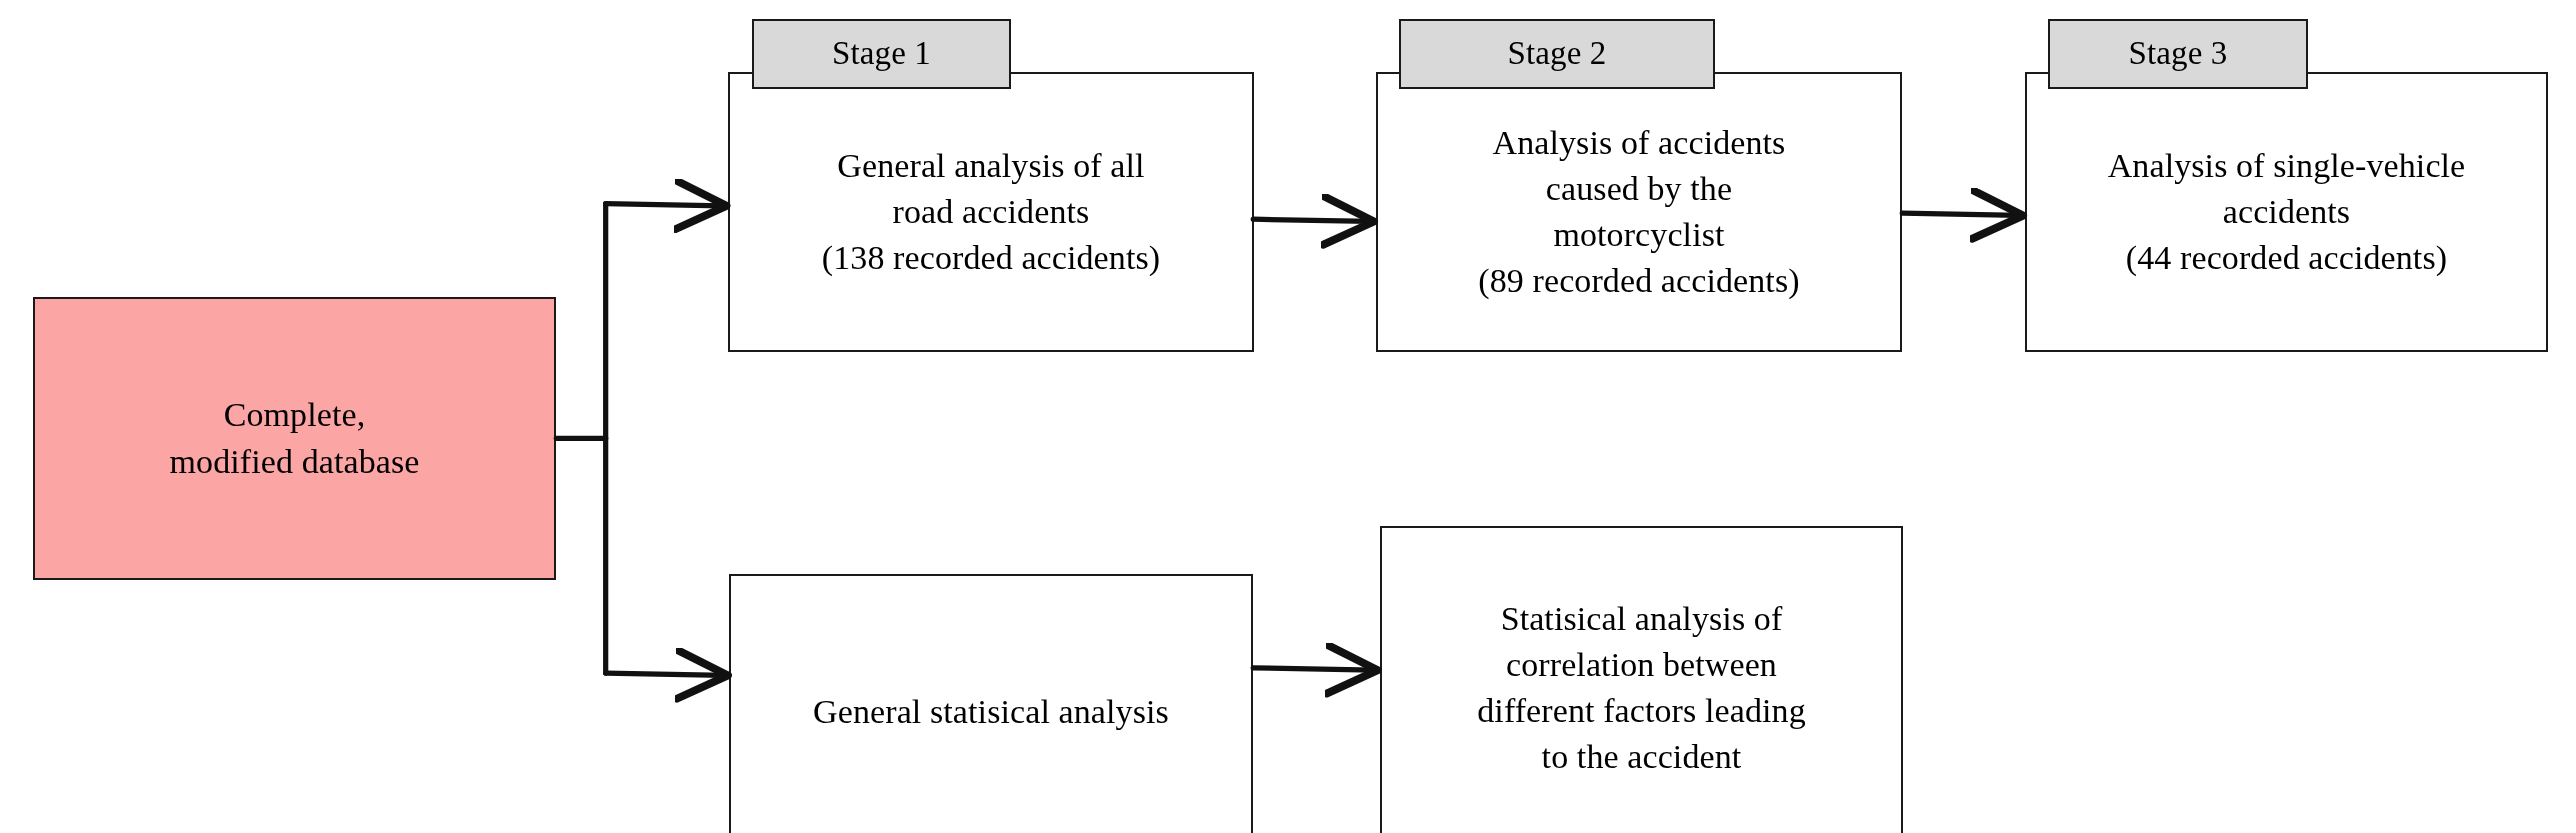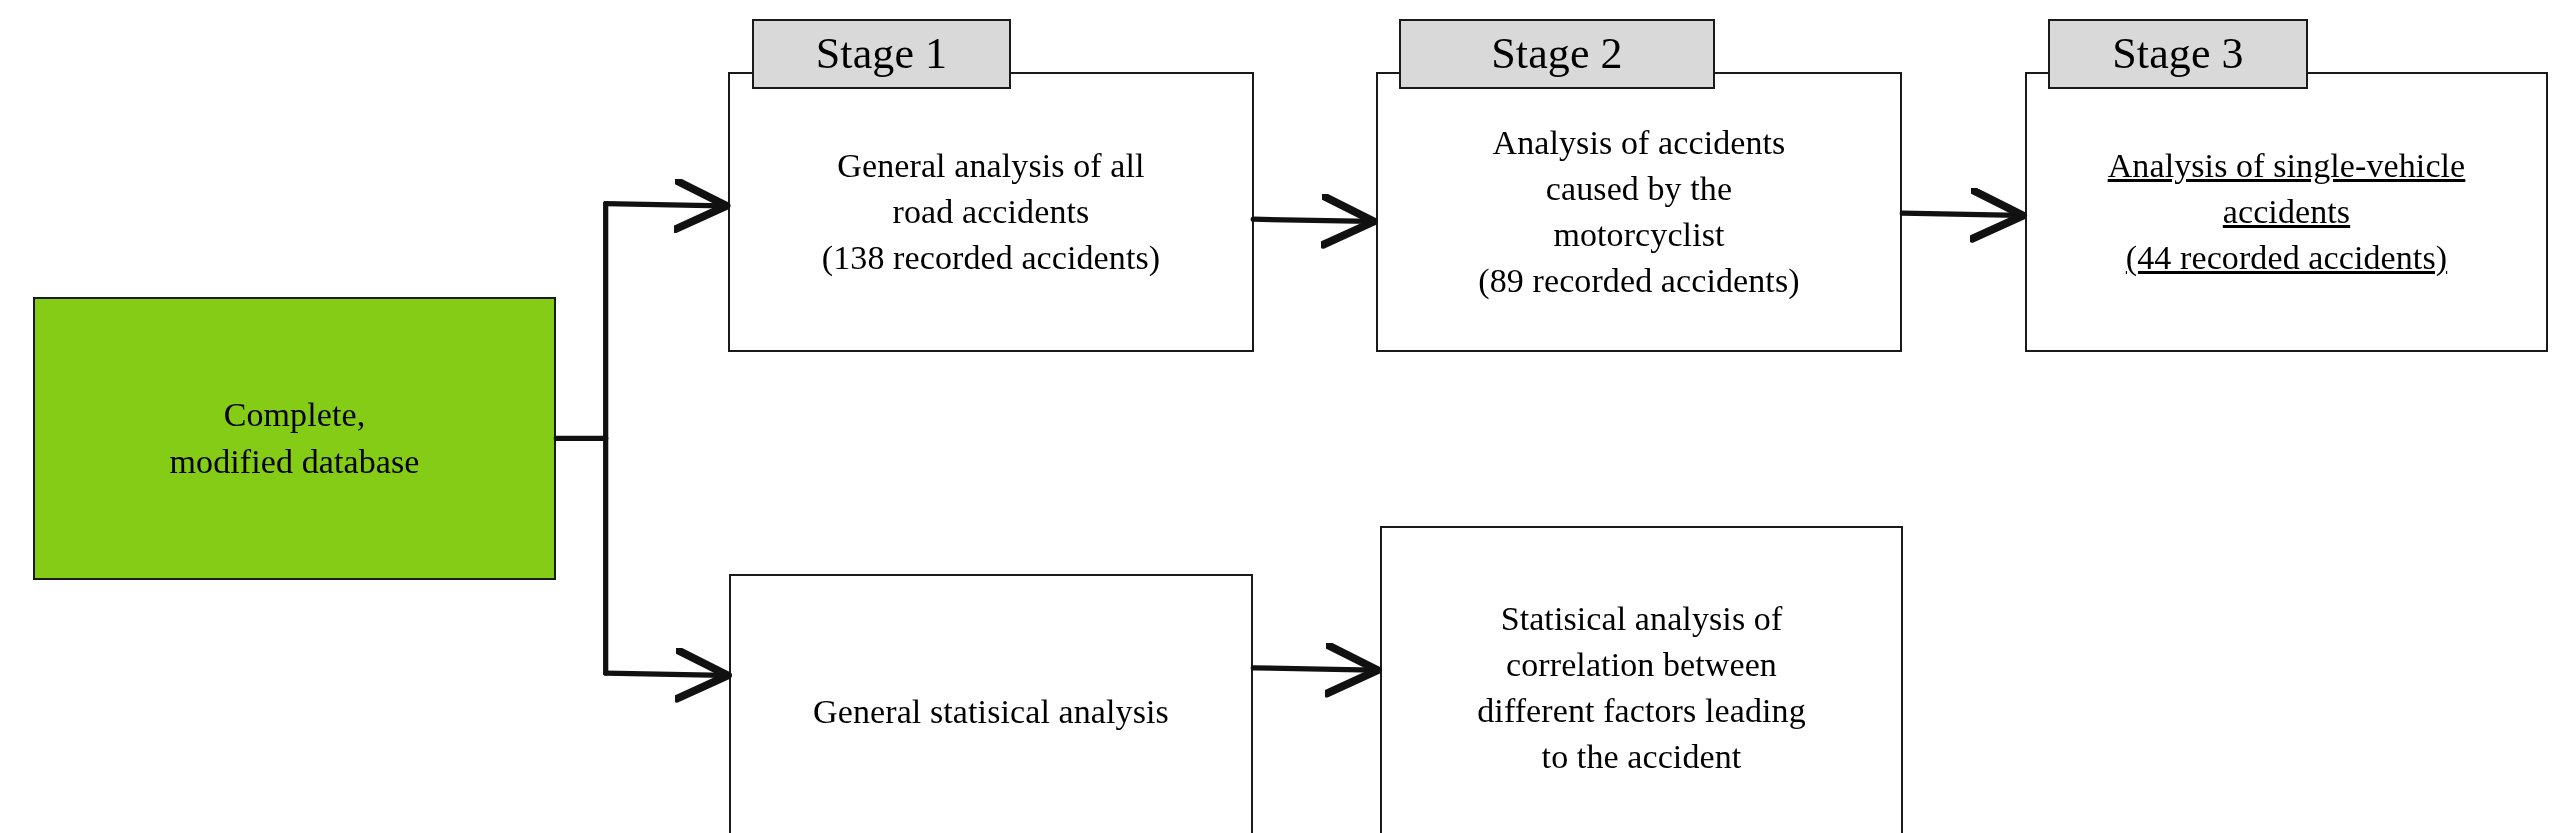"Stage 1" .stage-tag .stage-text { font-size: 44px -> 33px }
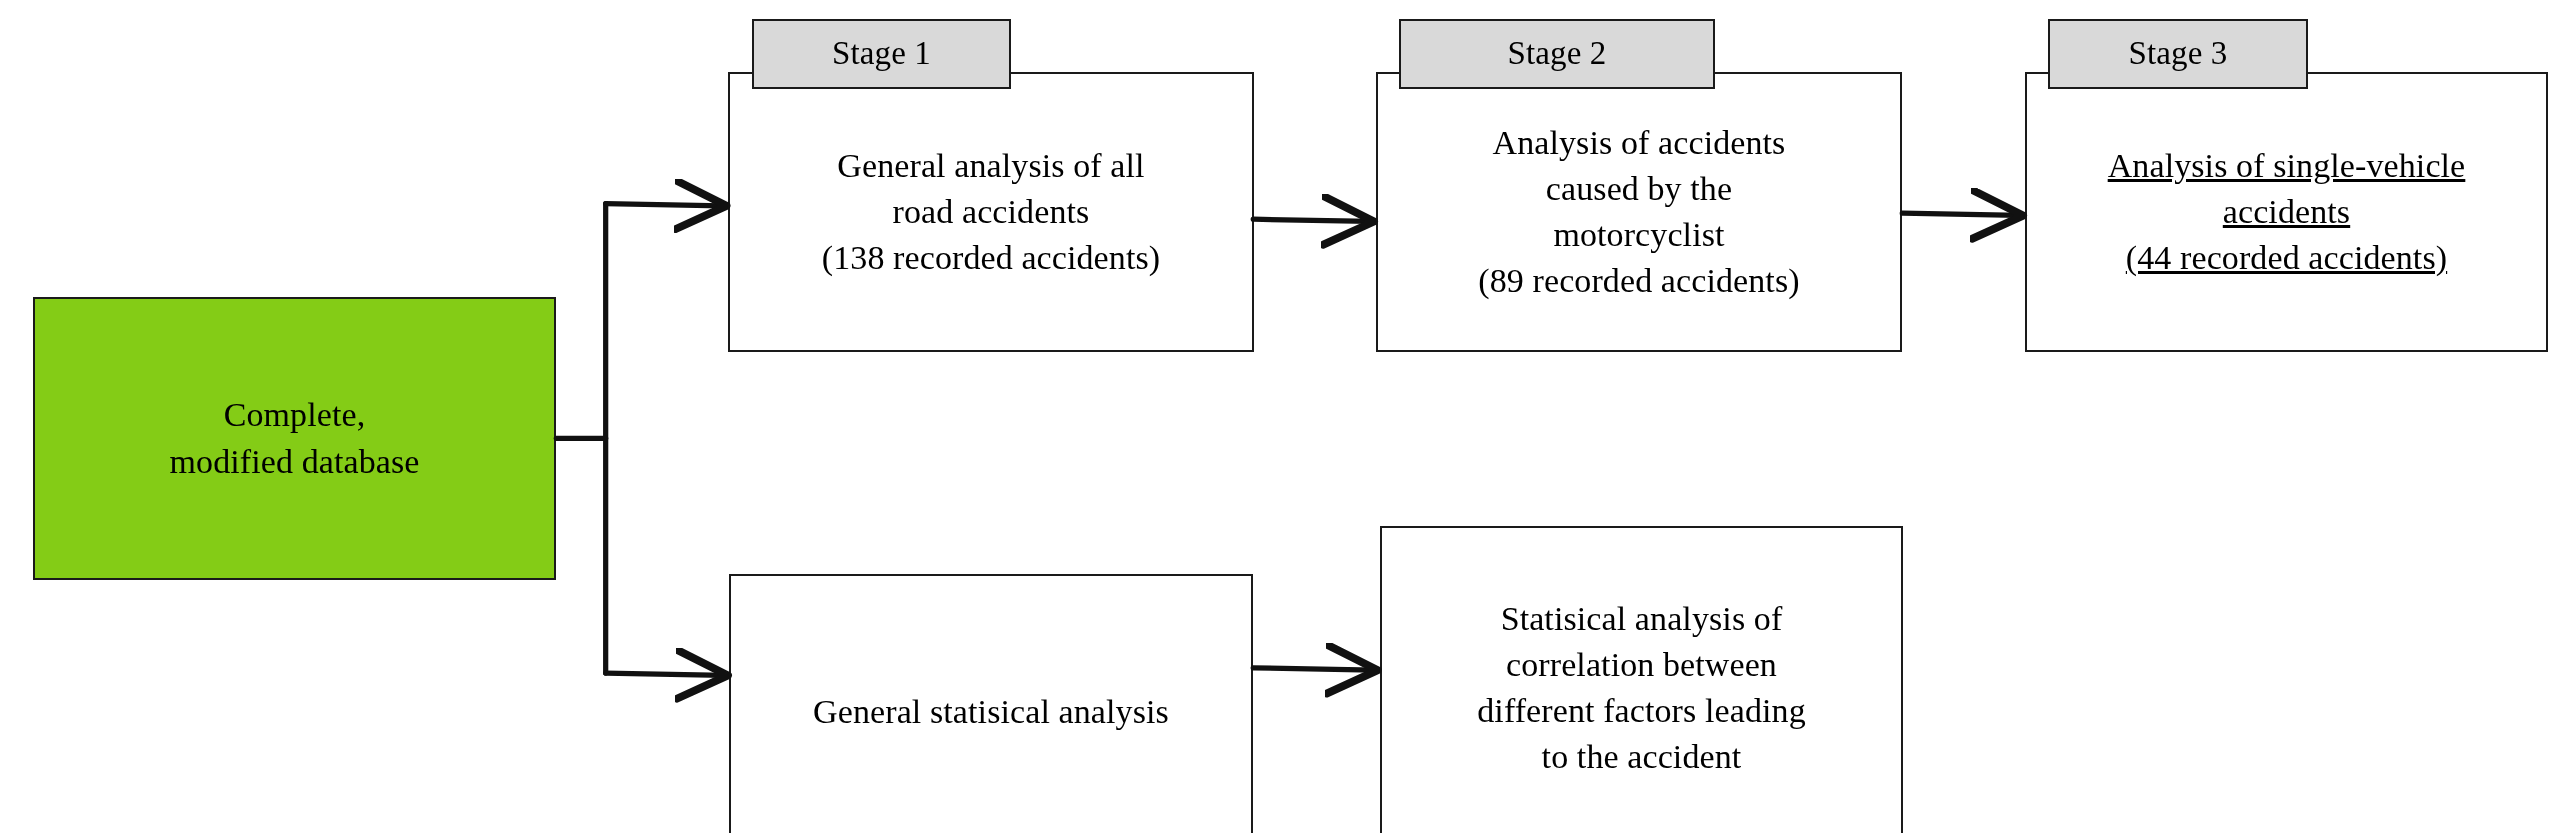"Analysis of single-vehicle" div.node { text-decoration: underline -> none }
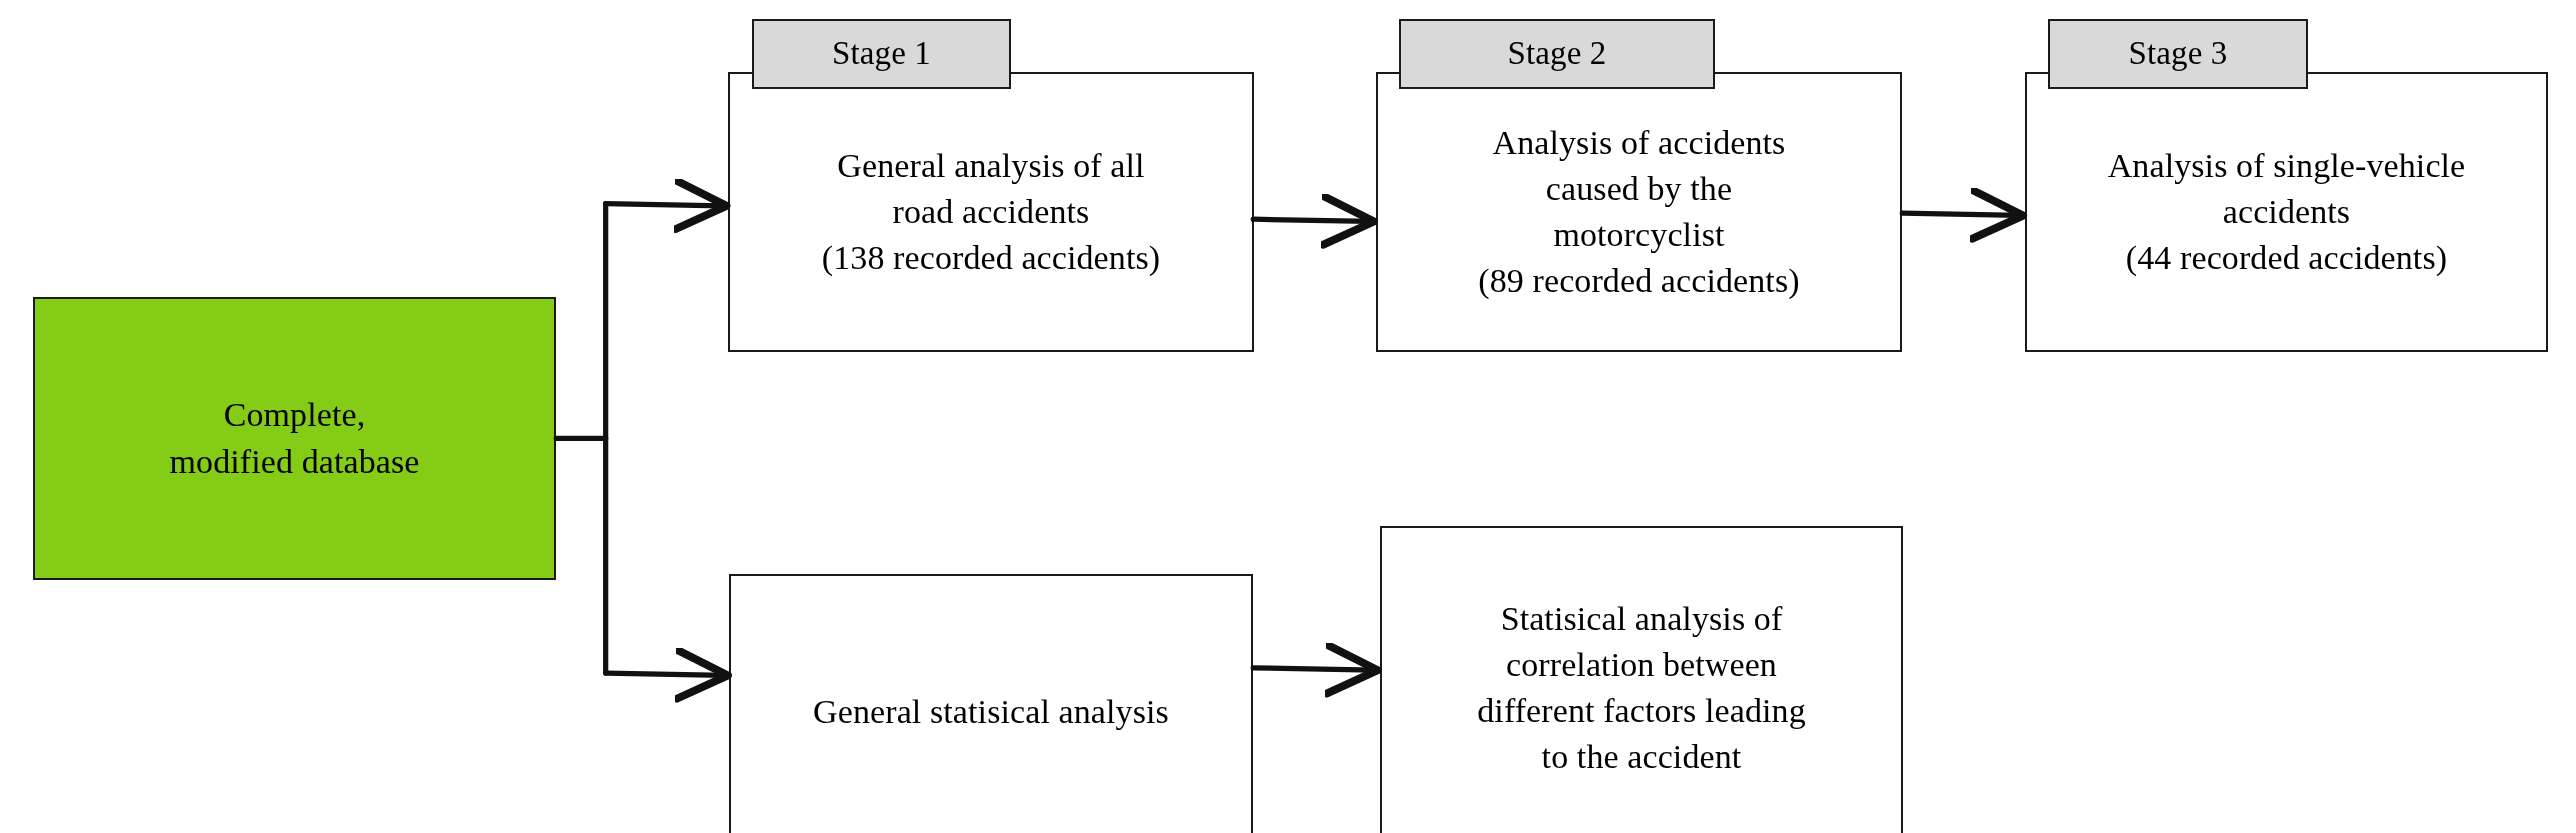"Complete," .node.shaded { background: #84cc16 -> #fca5a5 }
